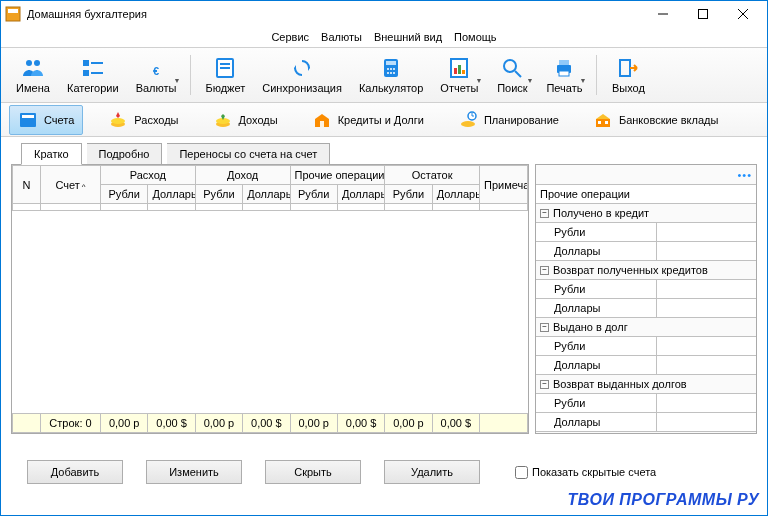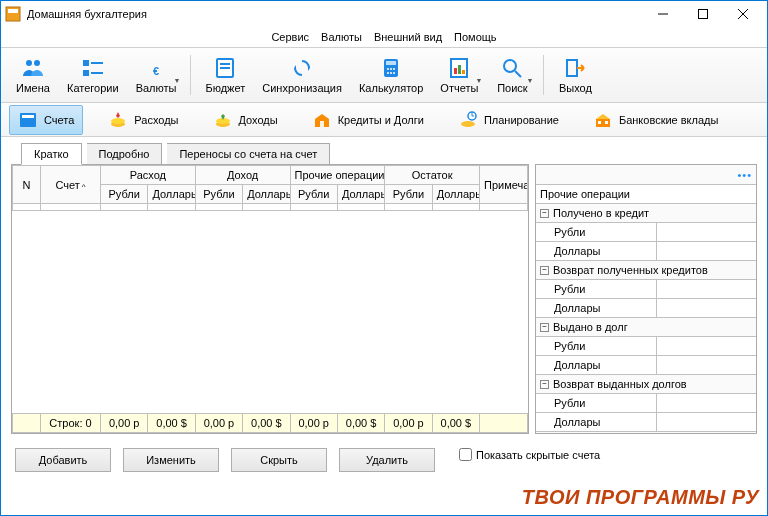"Печать" div.tbtn { html: none -> <div> <span> <svg> <rect></rect> <rect></rect> <rect></rect> </svg> </span> <span>Печать</span> <span>▼</span> </div> }
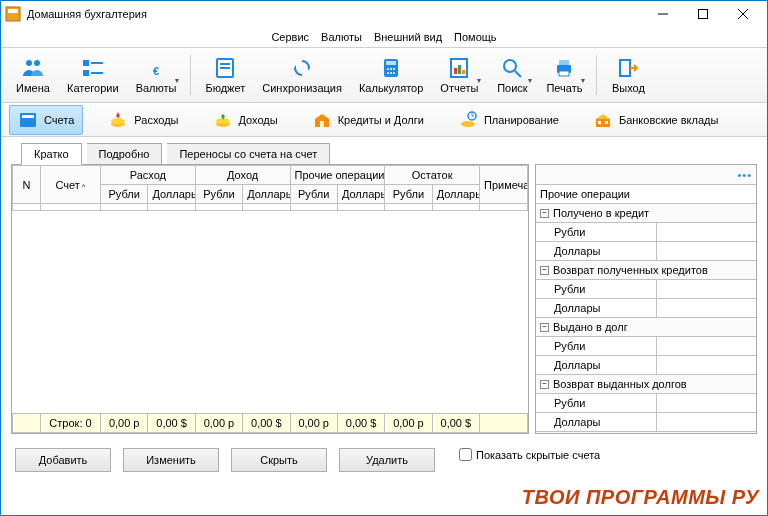"Добавить" .btnbar { align-items: flex-start -> center; gap: 12px -> 23px; padding: 14px -> 26px }
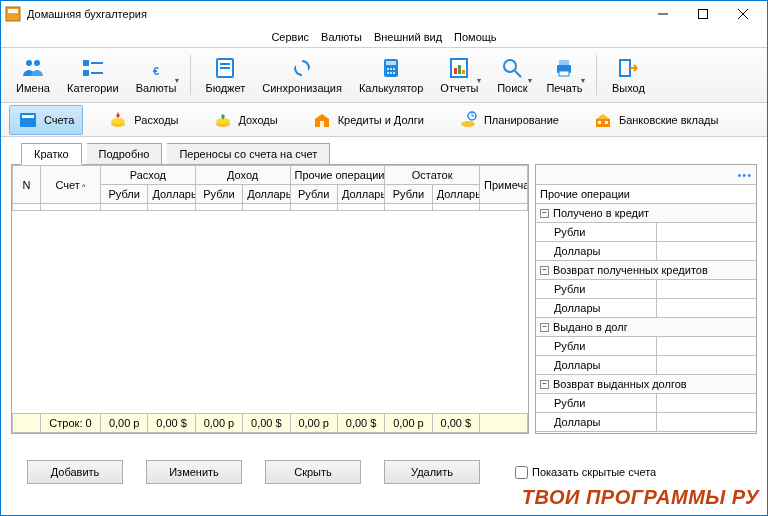"ТВОИ ПРОГРАММЫ РУ" .watermark { color: #c2410c -> #1d4ed8; font-size: 20px -> 16px }
